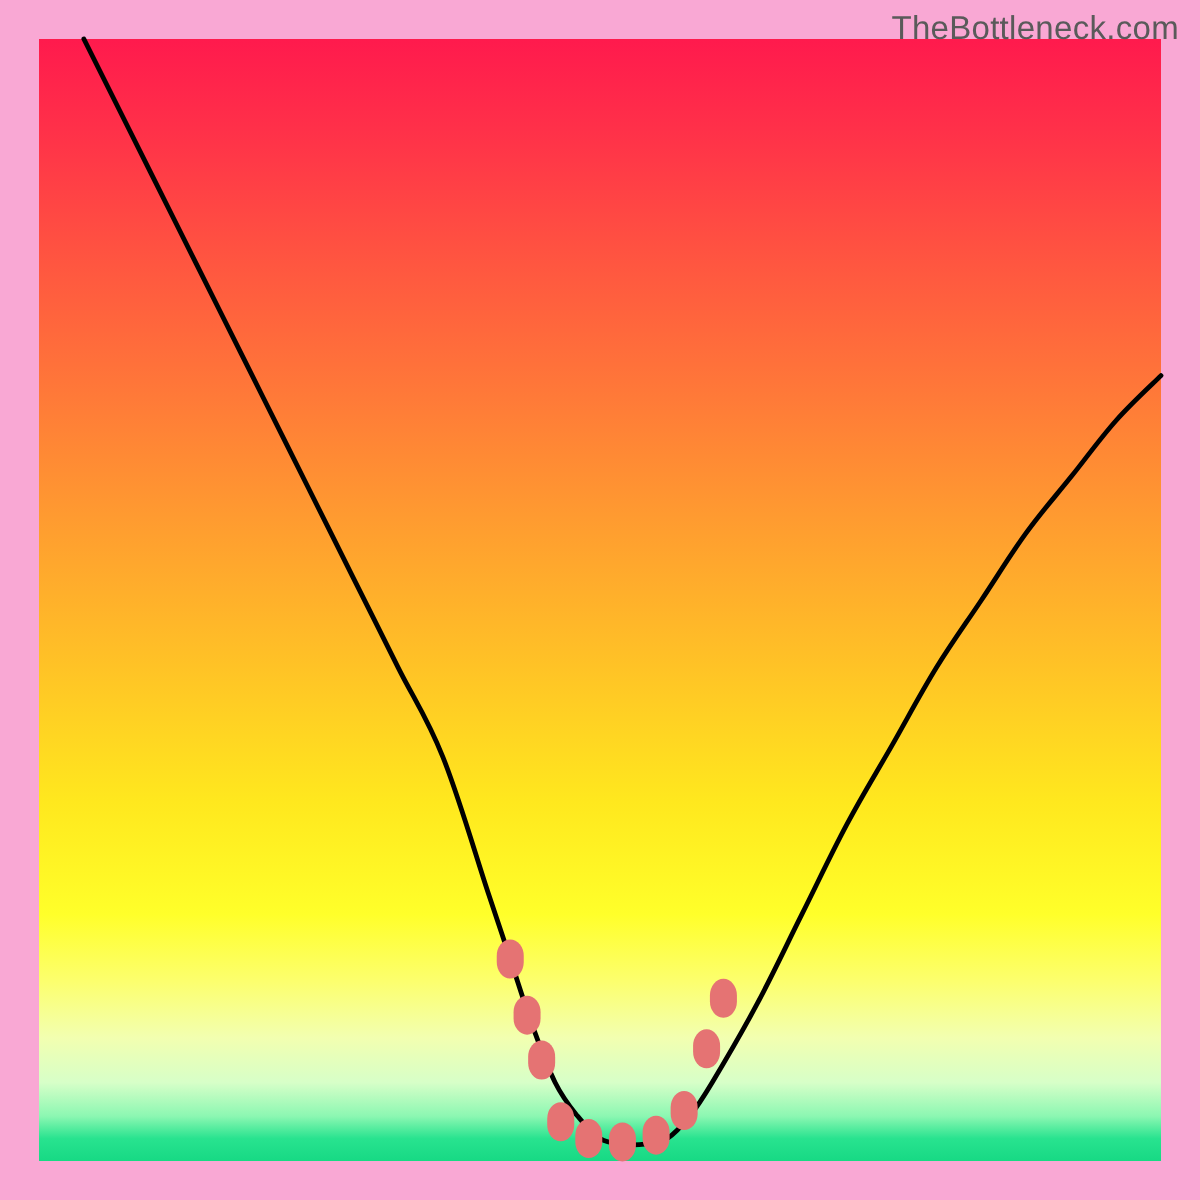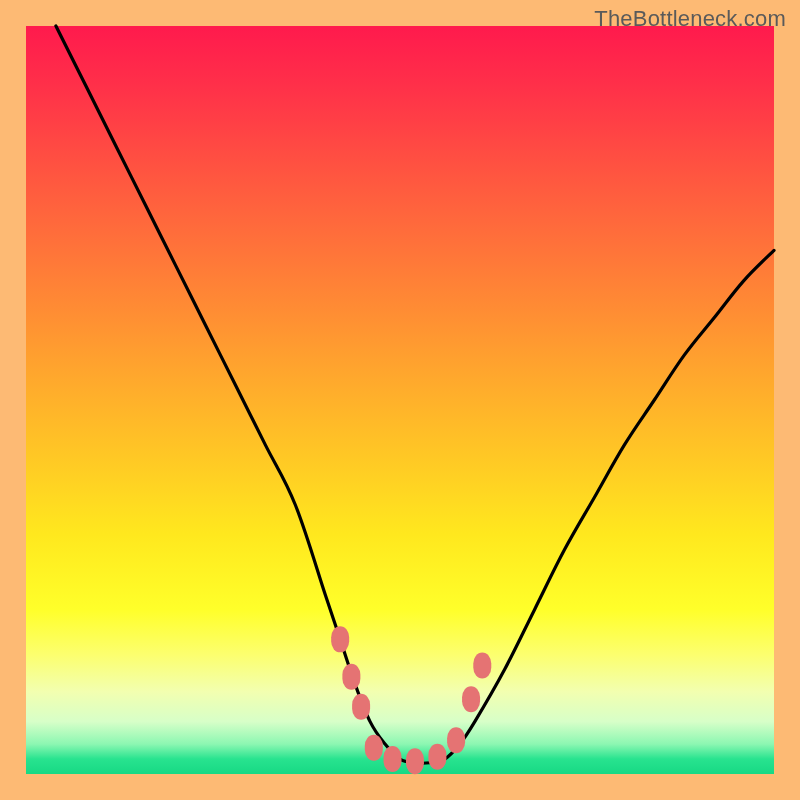"TheBottleneck.com" .frame { background: #fdba74 -> #f9a8d4 }
